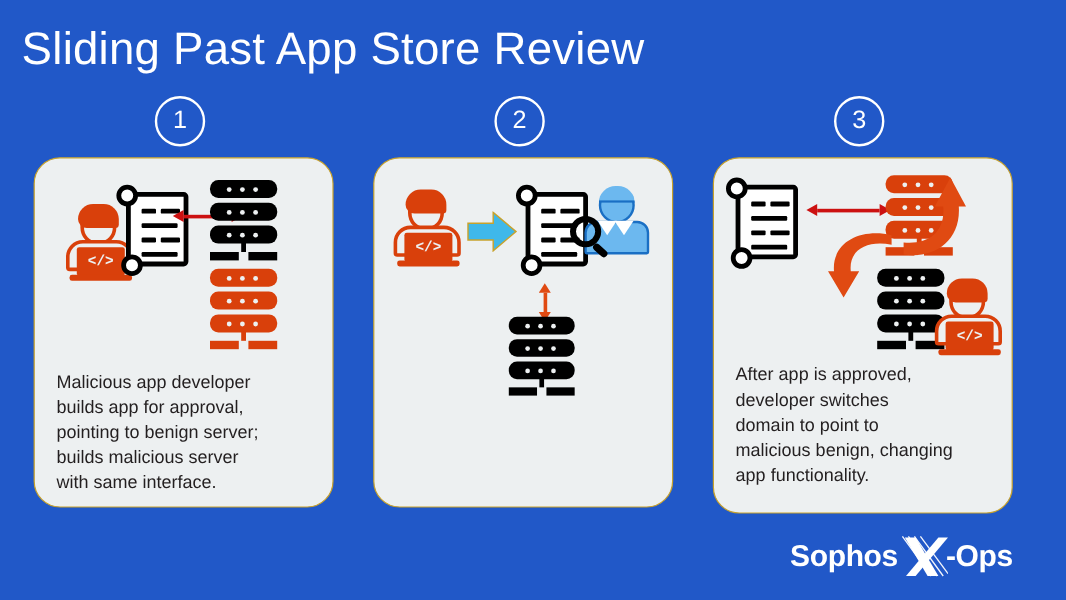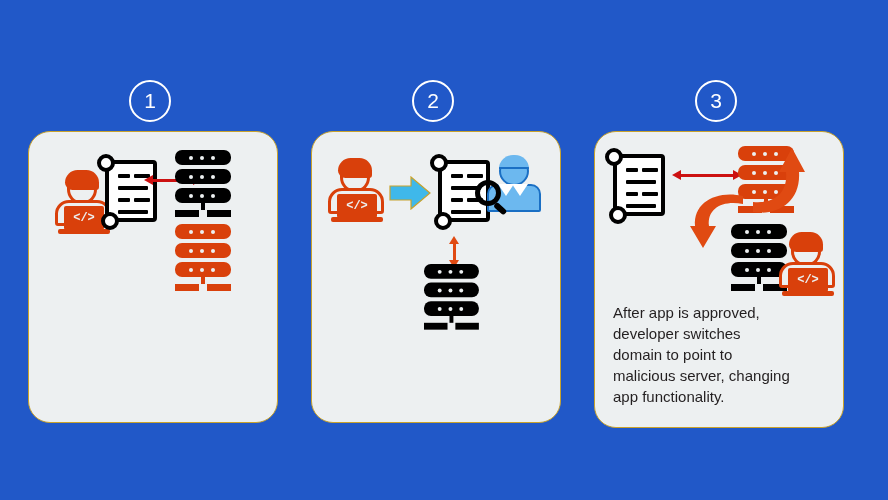"Sliding Past App Store Review" div.title { html: none -> <div>Sliding Past App Store Review</div> }
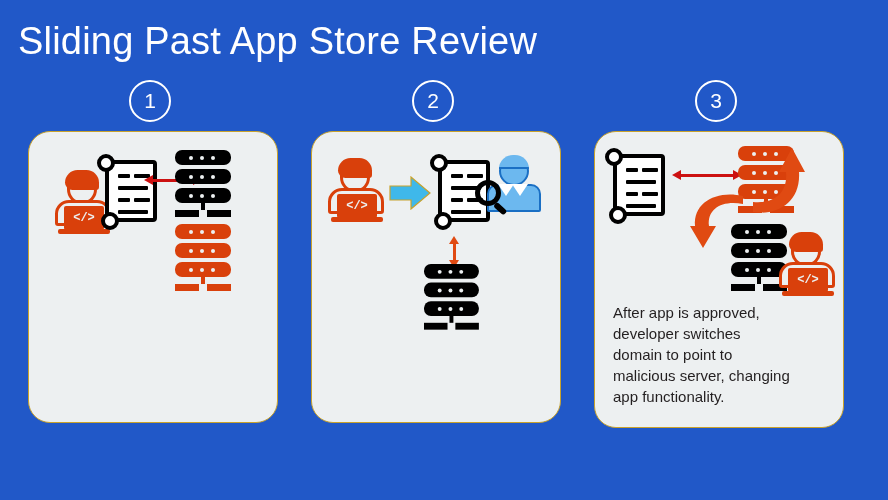"Malicious app developer" div.caption { html: none -> <div>Malicious app developer builds app for approval, pointing to benign server; builds malicious server with same interface.</div> }
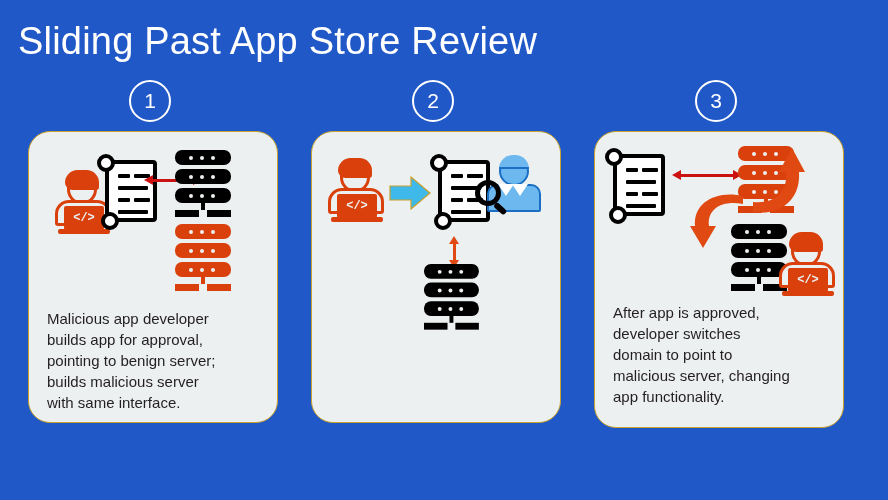"After app is approved," div.caption { text: server -> benign }
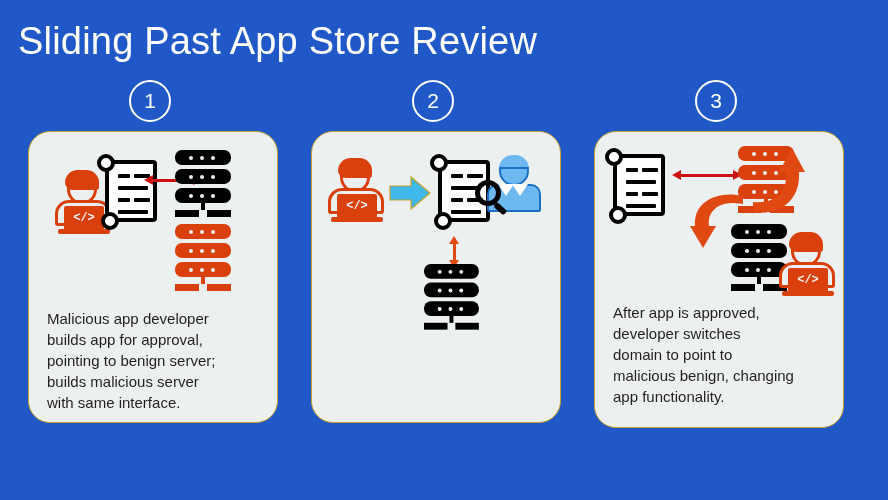"Sophos" div.logo { html: none -> <div> <span>Sophos</span> <span> <svg> <g> <line></line> <line></line> <line></line> <line></line> </g> <polygon></polygon> <polygon></polygon> </svg> </span> <span>-Ops</span> </div> }
